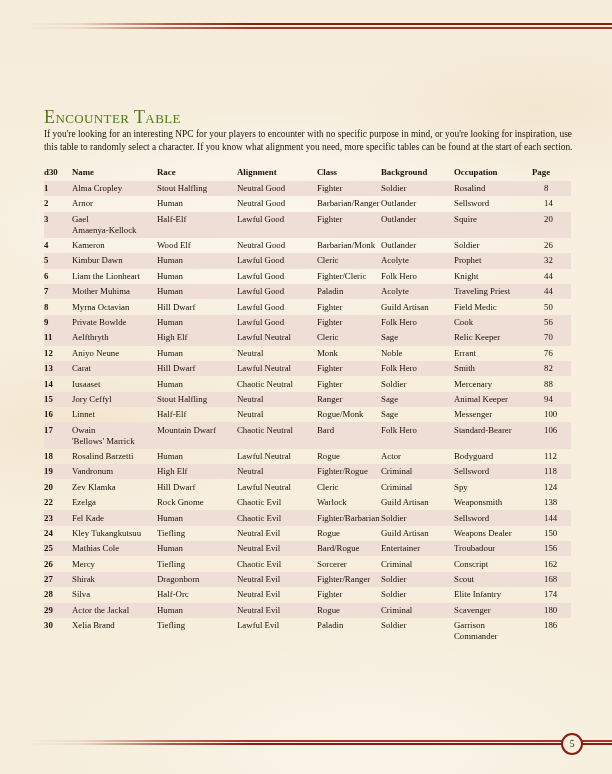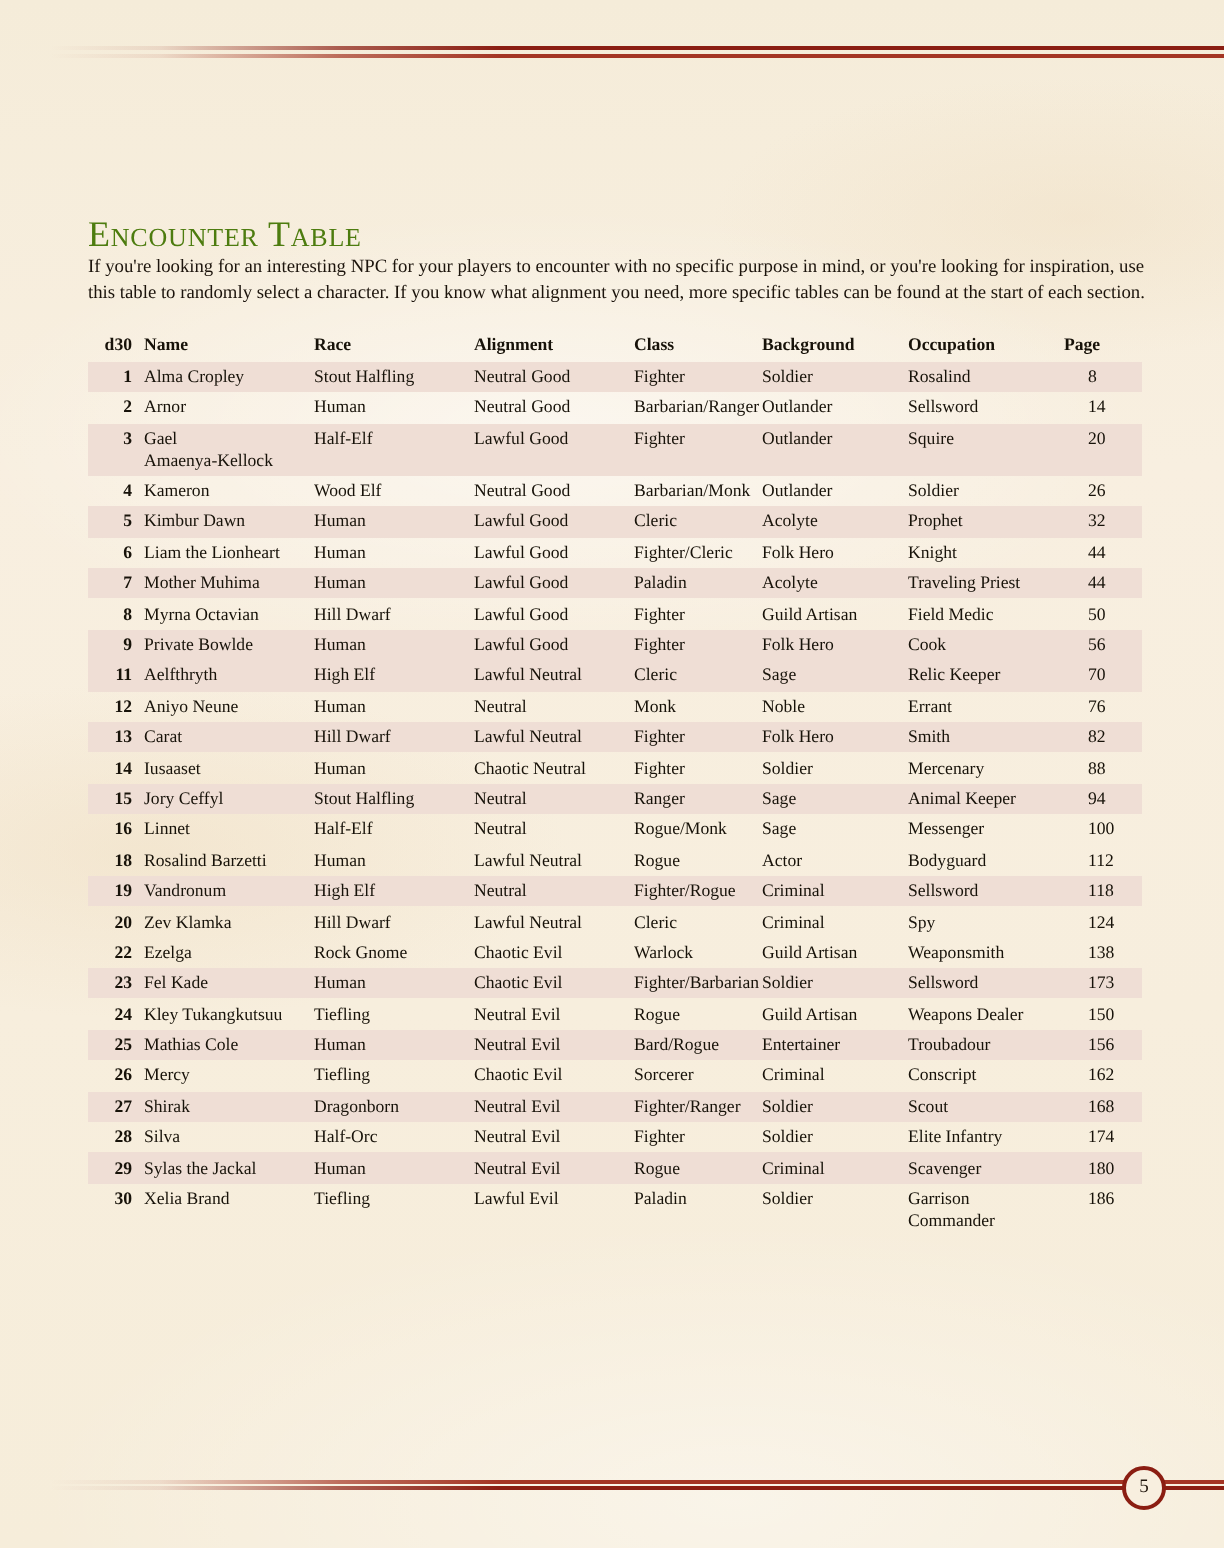"d30" .enc-table th.c-d30,.enc-table td.c-d30 { text-align: right -> left }
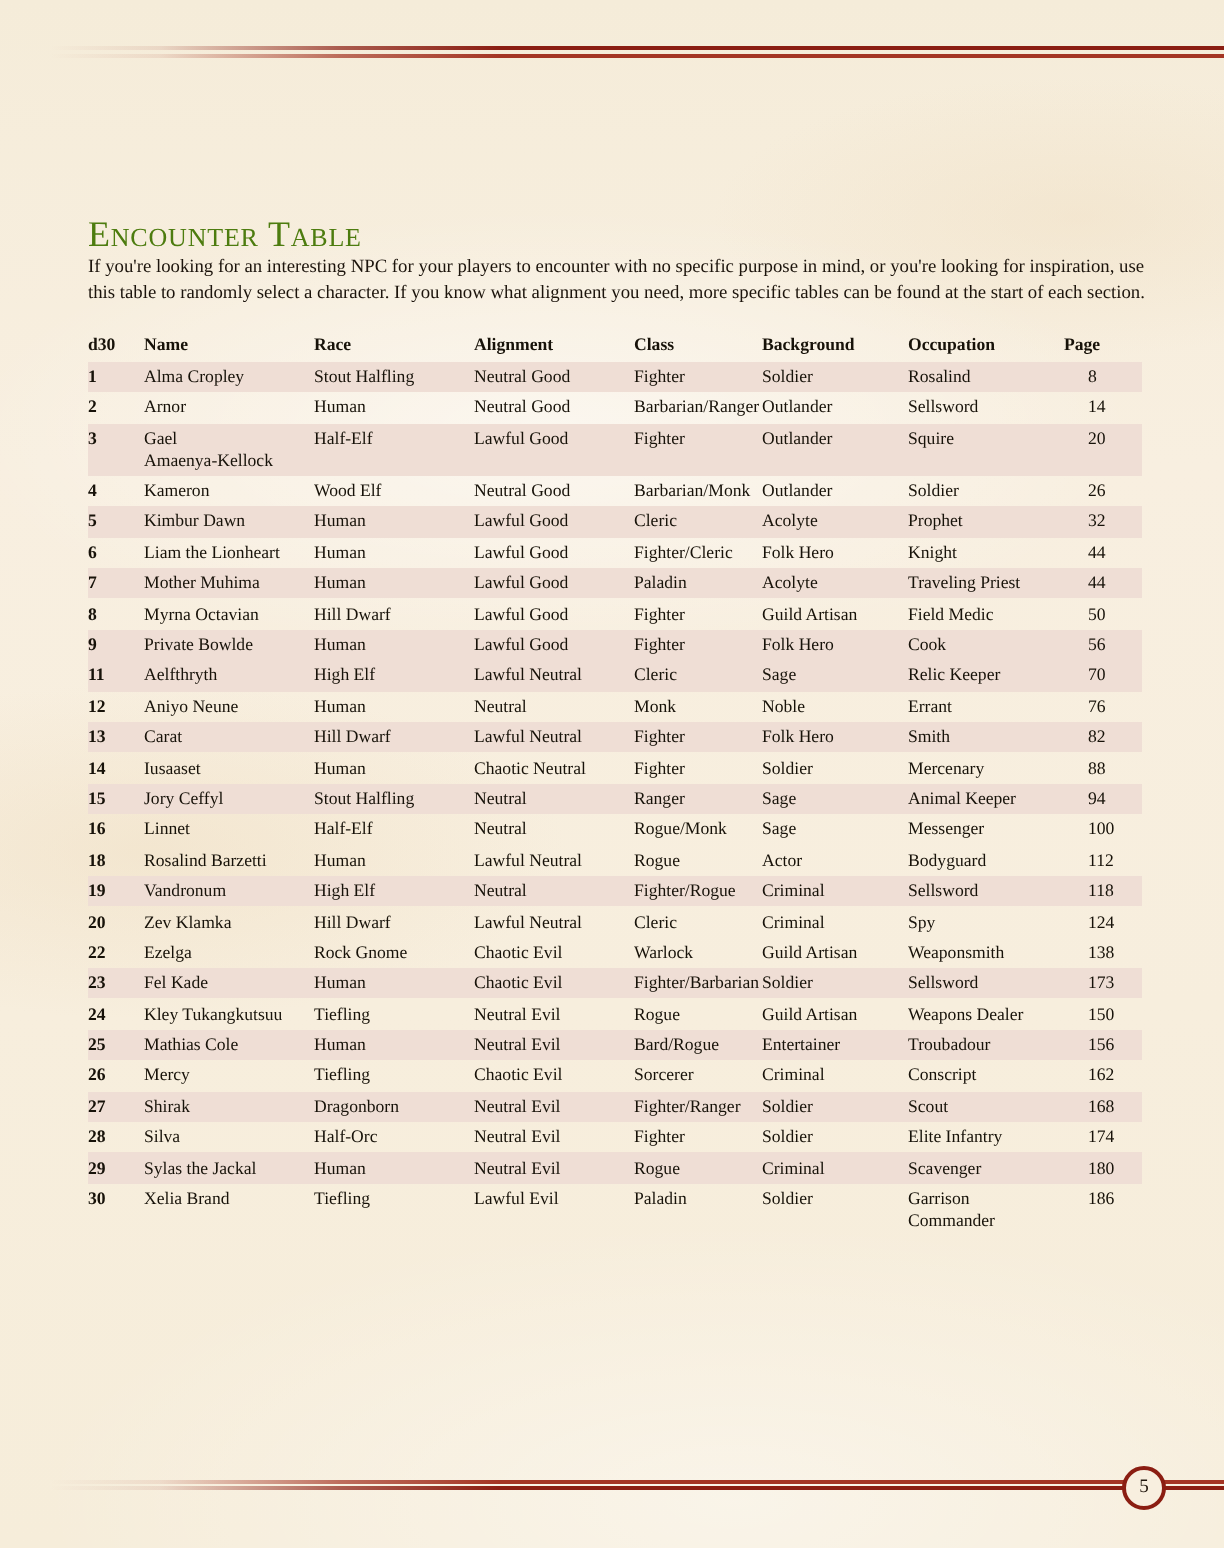"17" tr.shaded { html: none -> <tr> <td>17</td> <td>Owain 'Bellows' Marrick</td> <td>Mountain Dwarf</td> <td>Chaotic Neutral</td> <td>Bard</td> <td>Folk Hero</td> <td>Standard-Bearer</td> <td>106</td> </tr> }
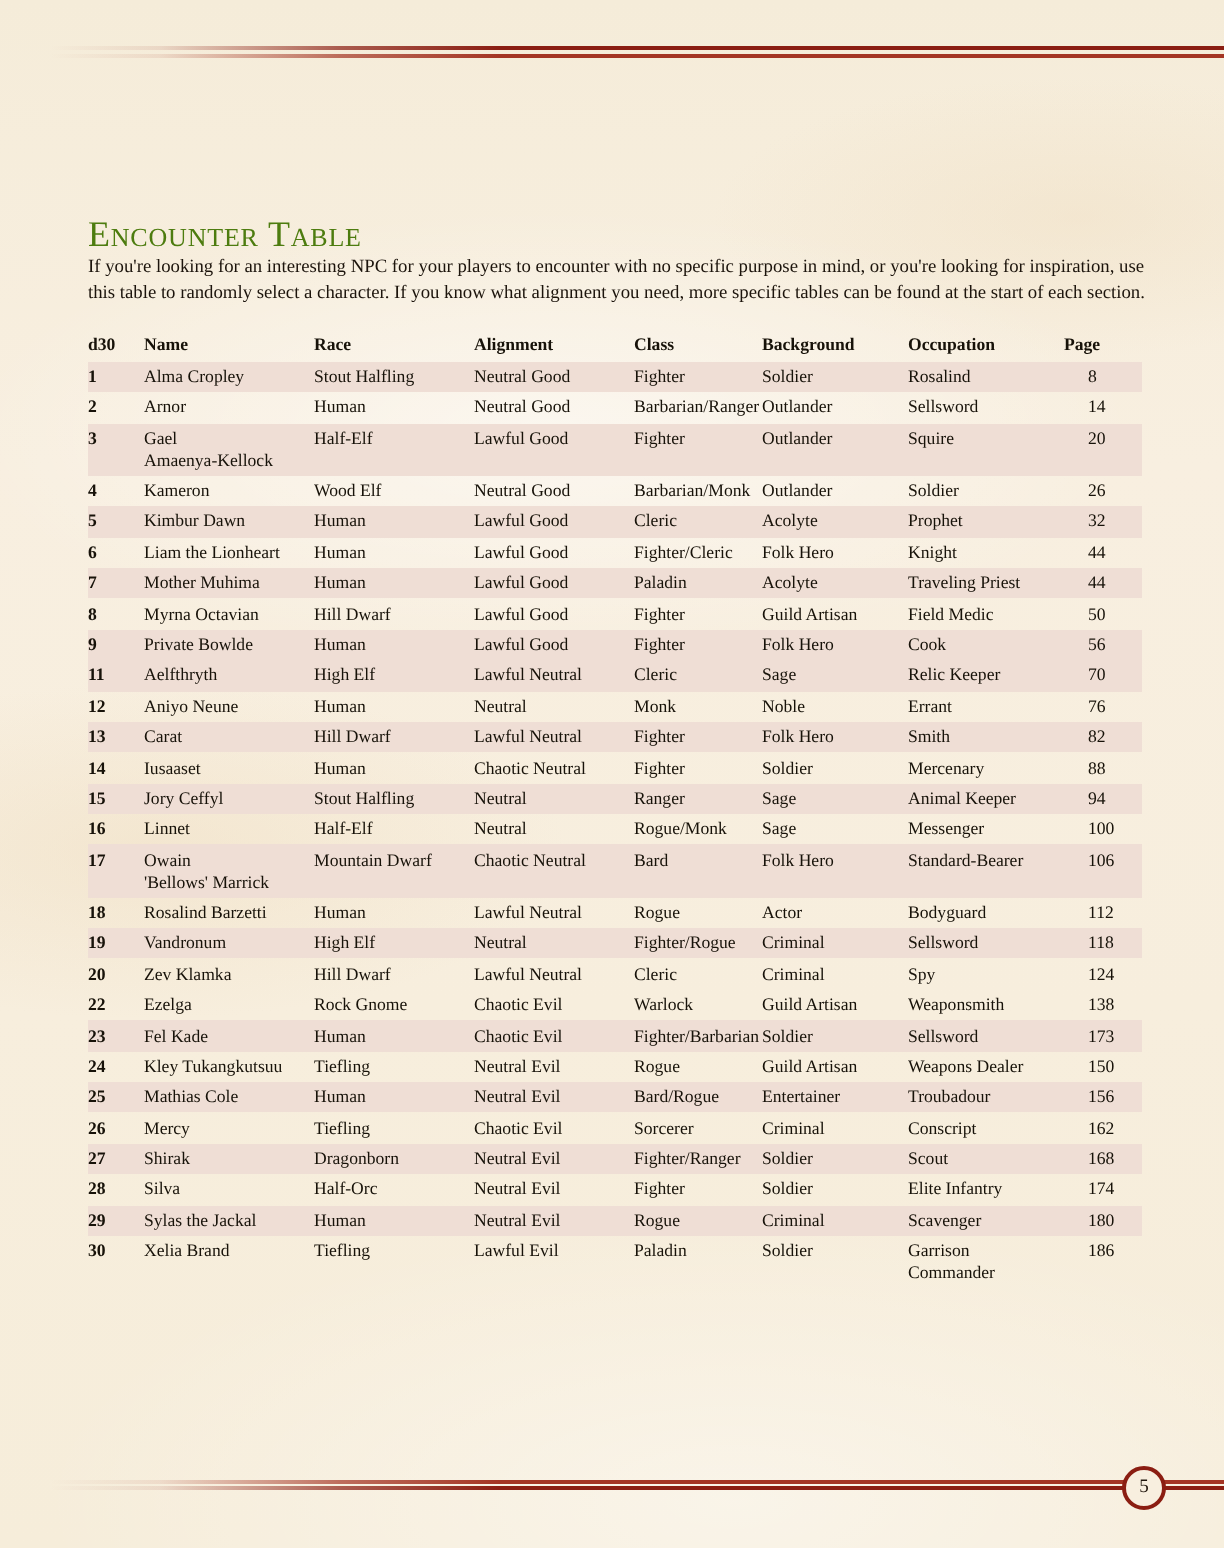"173" td.c-page { text: 173 -> 144 }
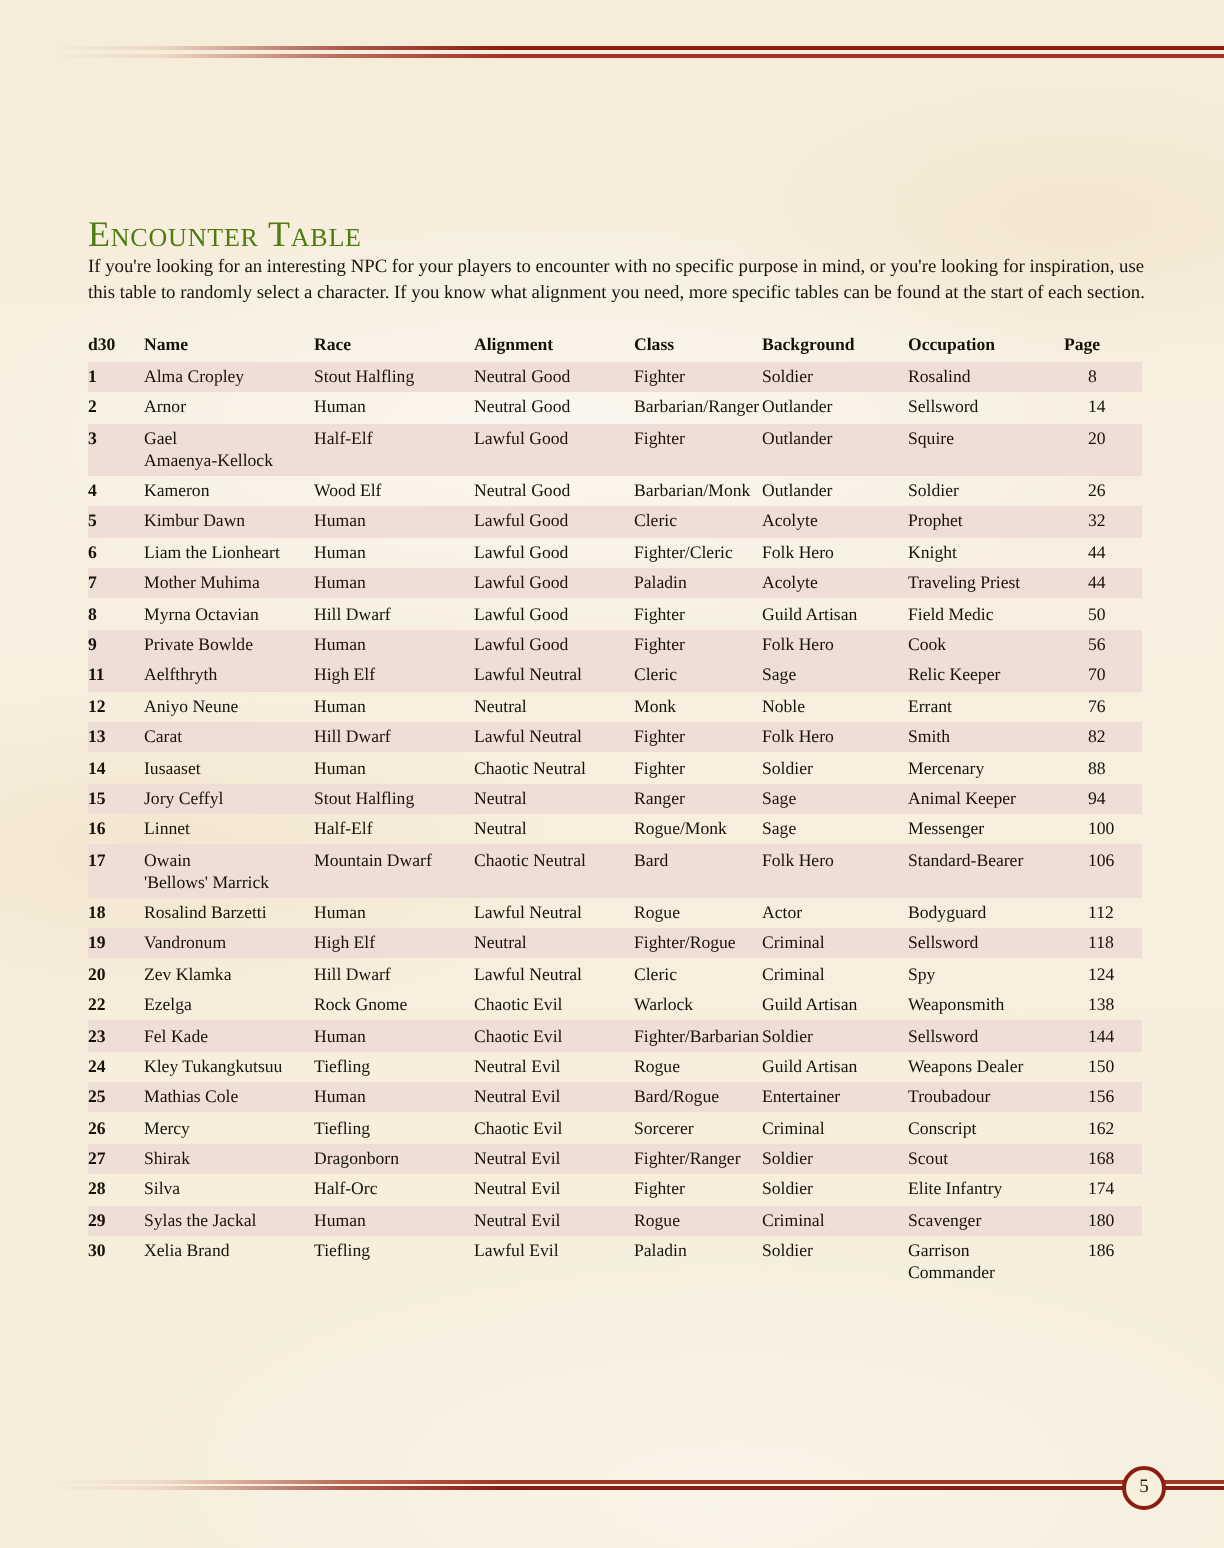"Sylas the Jackal" td { text: Sylas -> Actor }
